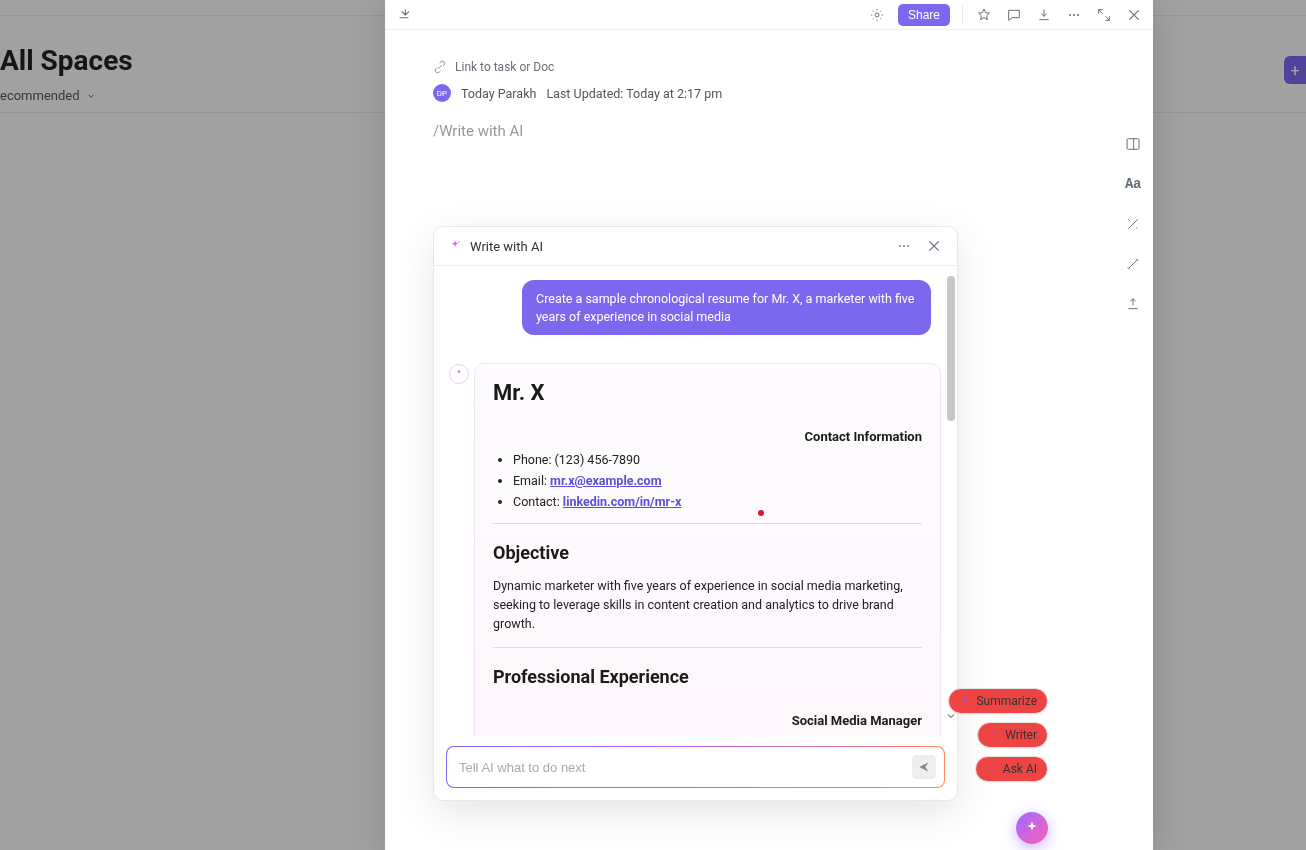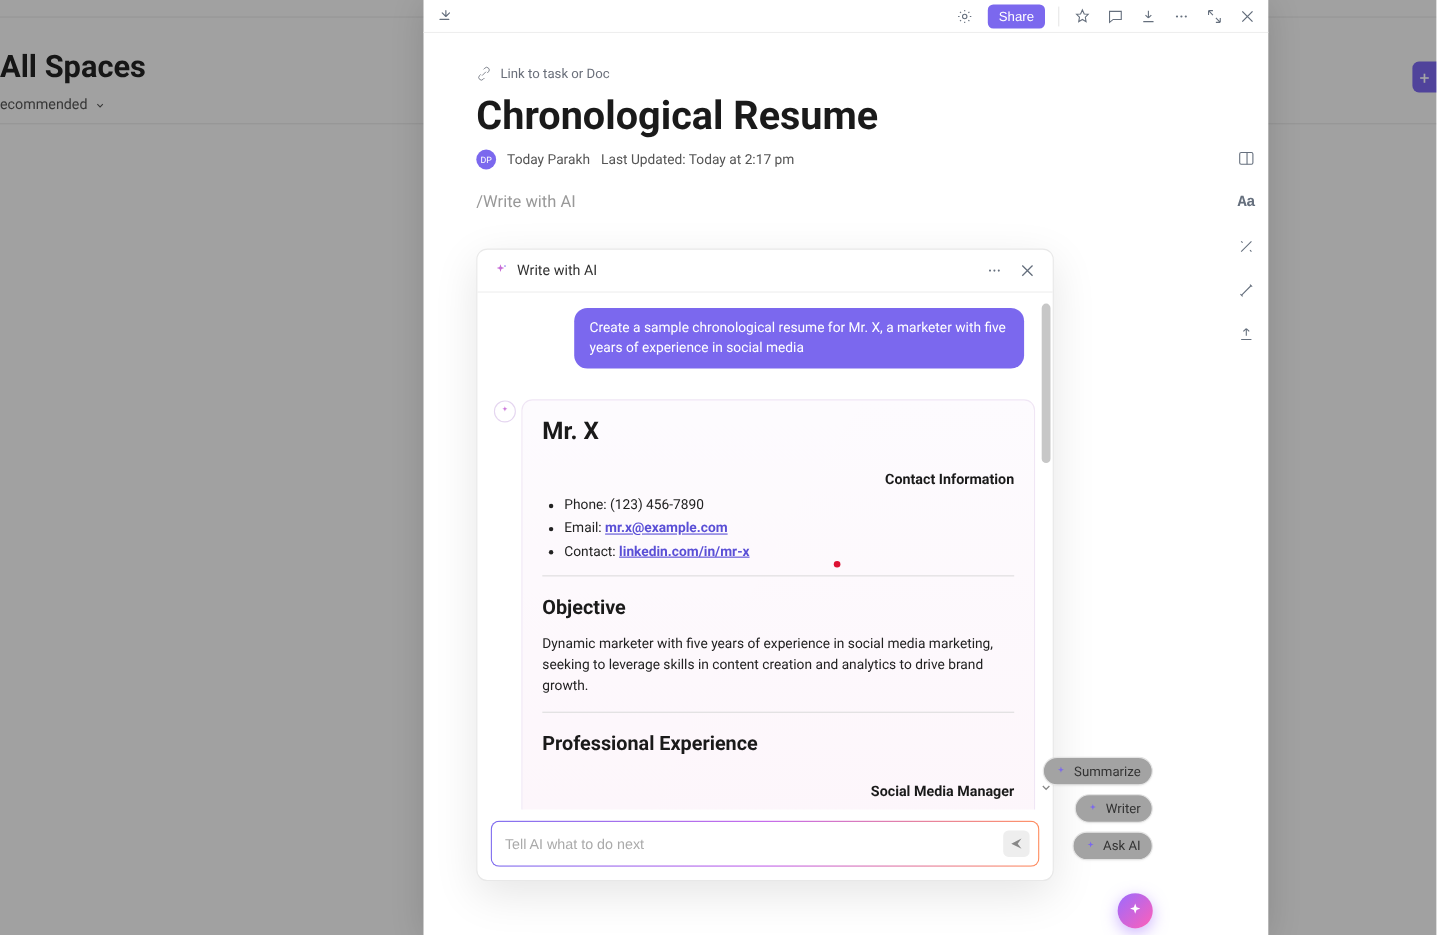"Chronological Resume" div.doc-title { html: <div>Chronological Resume</div> -> none }
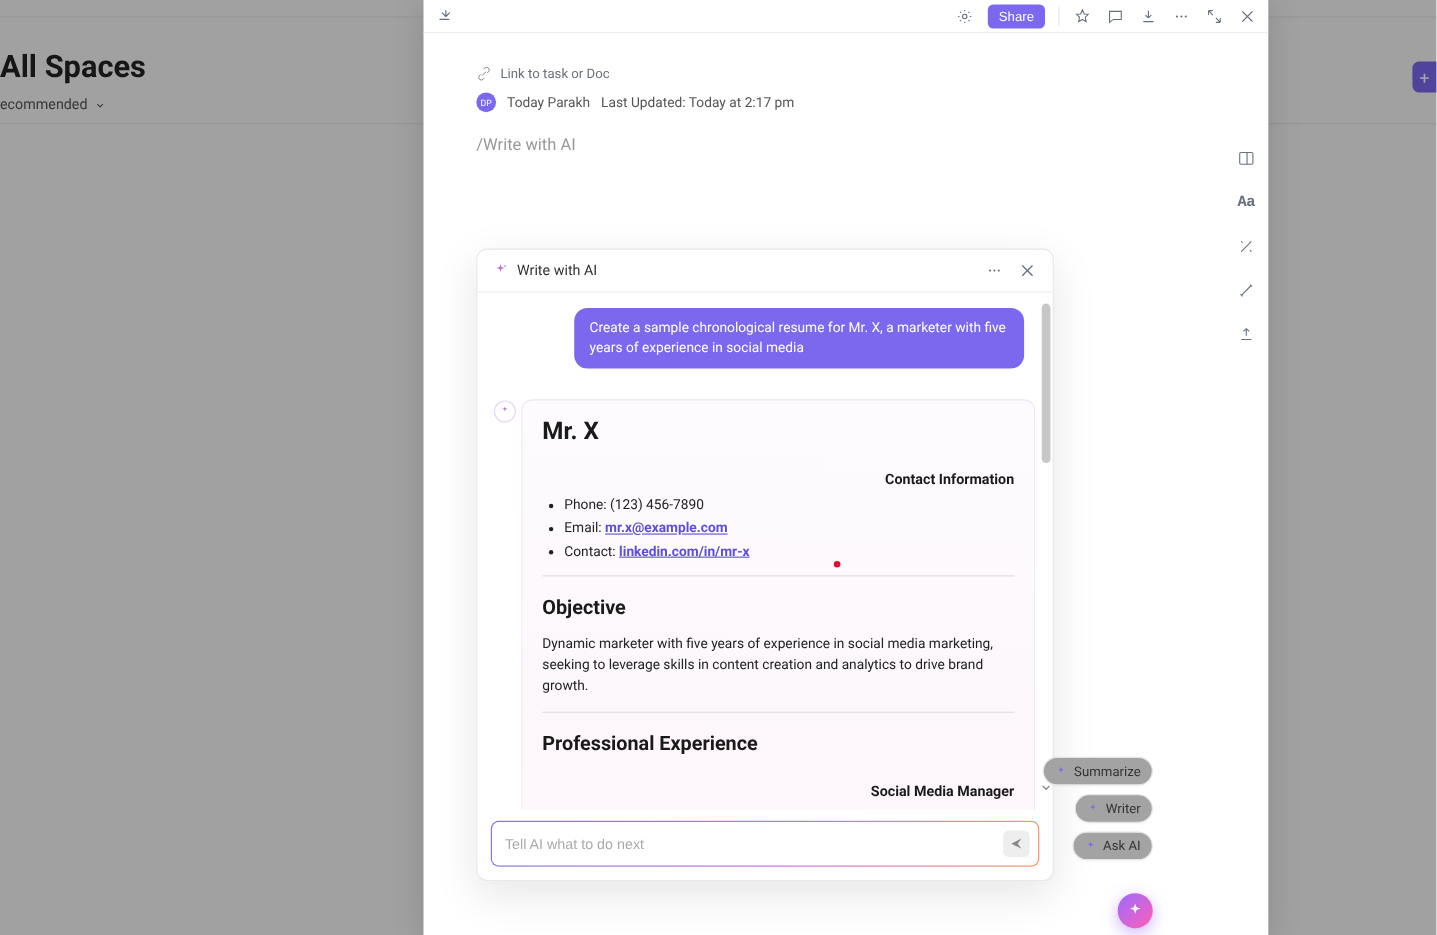"Summarize" .pill { background: #a3a3a3 -> #ef4444 }
